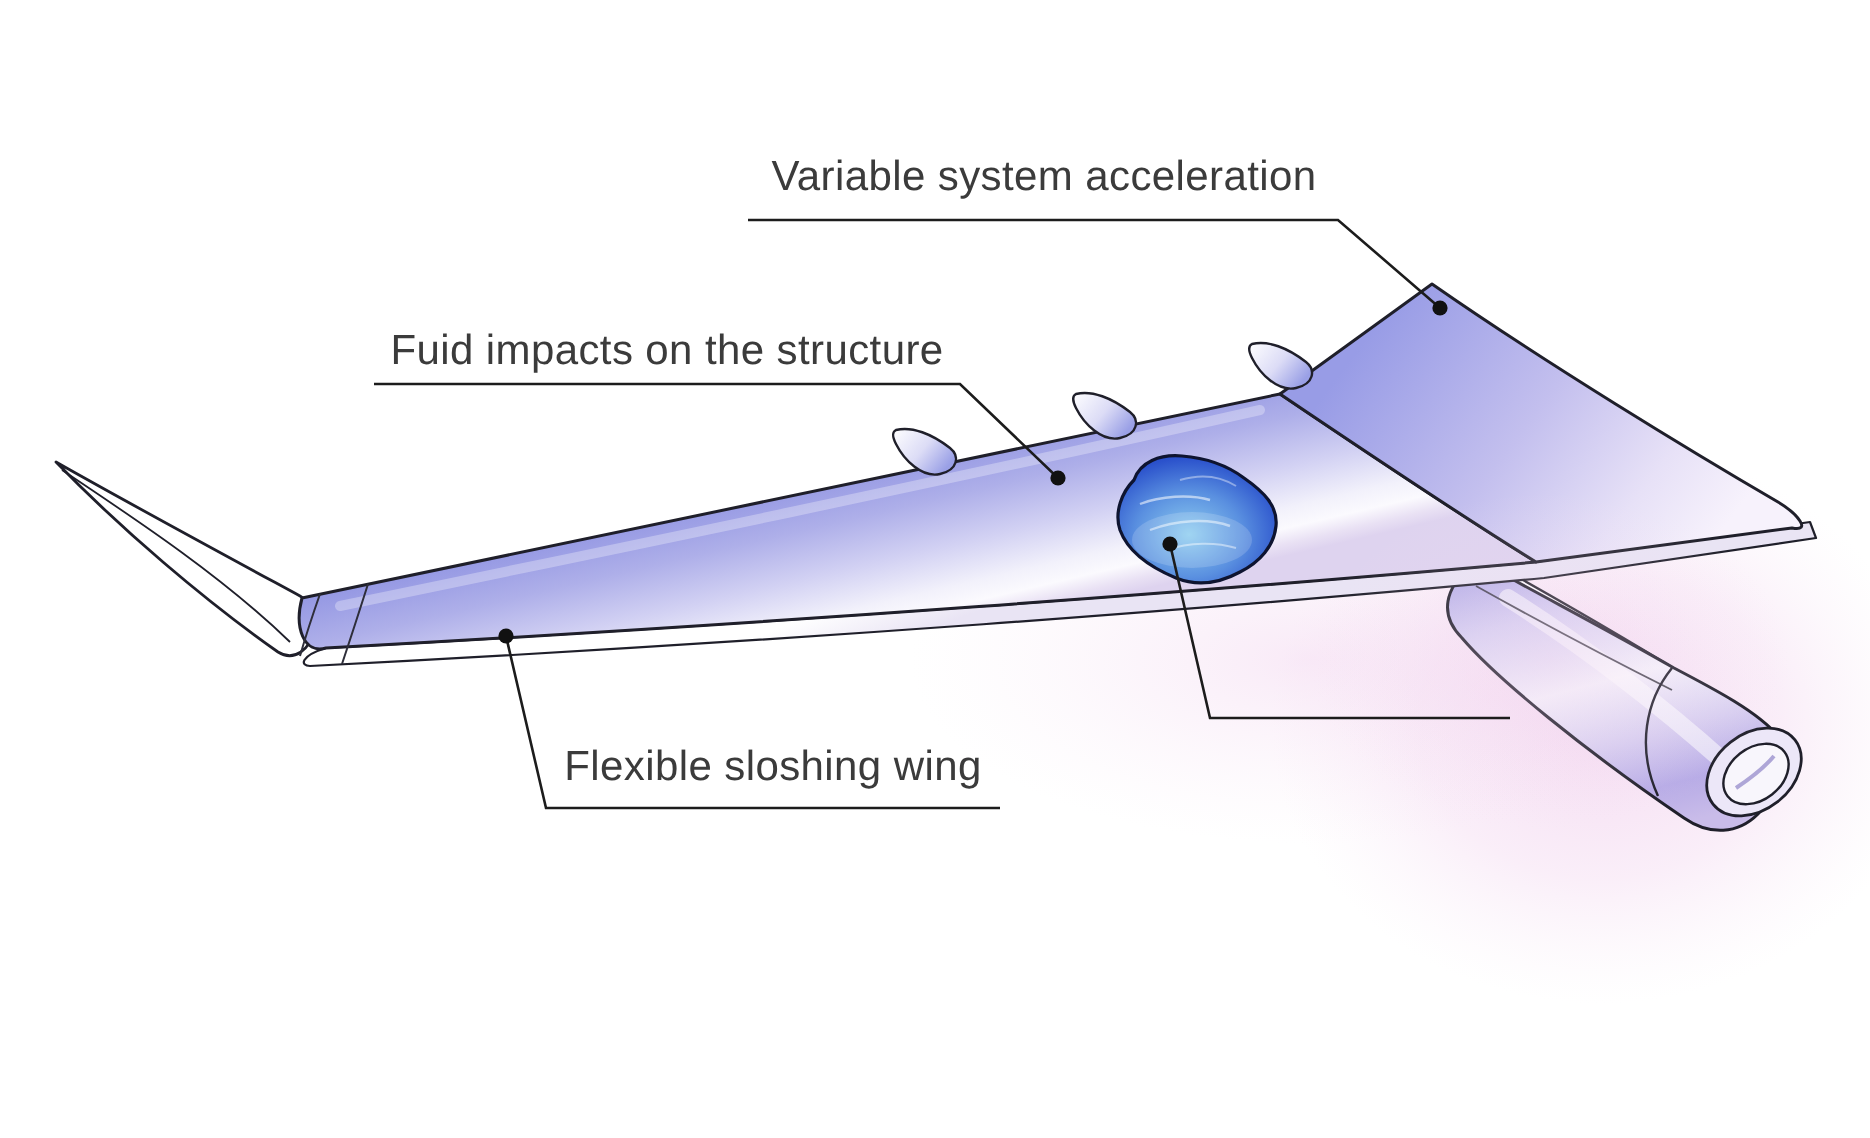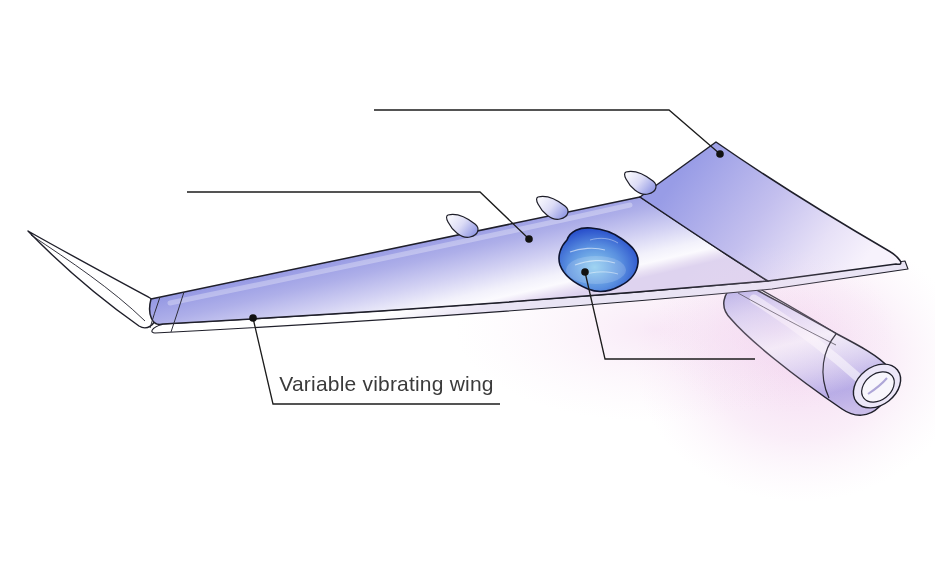"Variable system acceleration" div.anno-label { html: none -> <div>Variable system acceleration</div> }
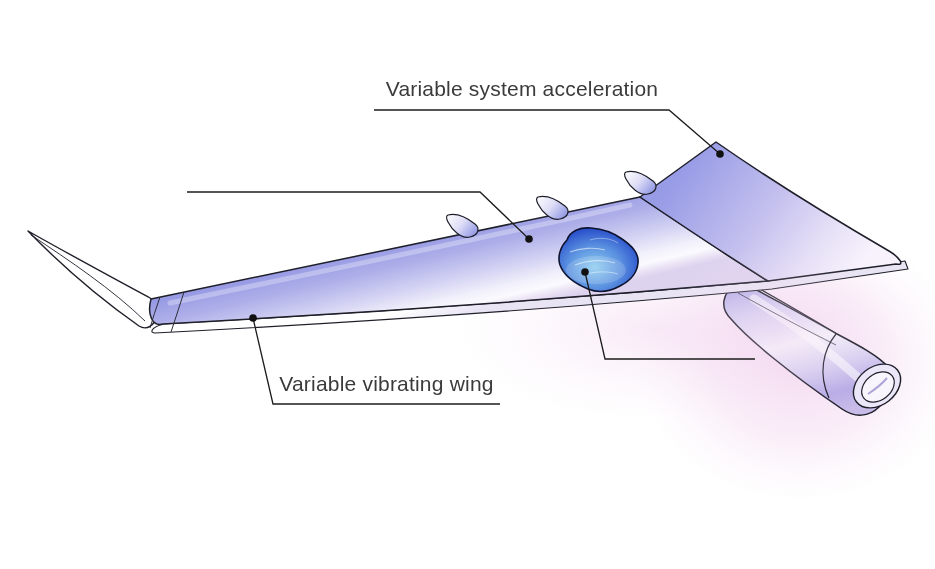"Fuid impacts on the structure" div.anno-label { html: none -> <div>Fuid impacts on the structure</div> }
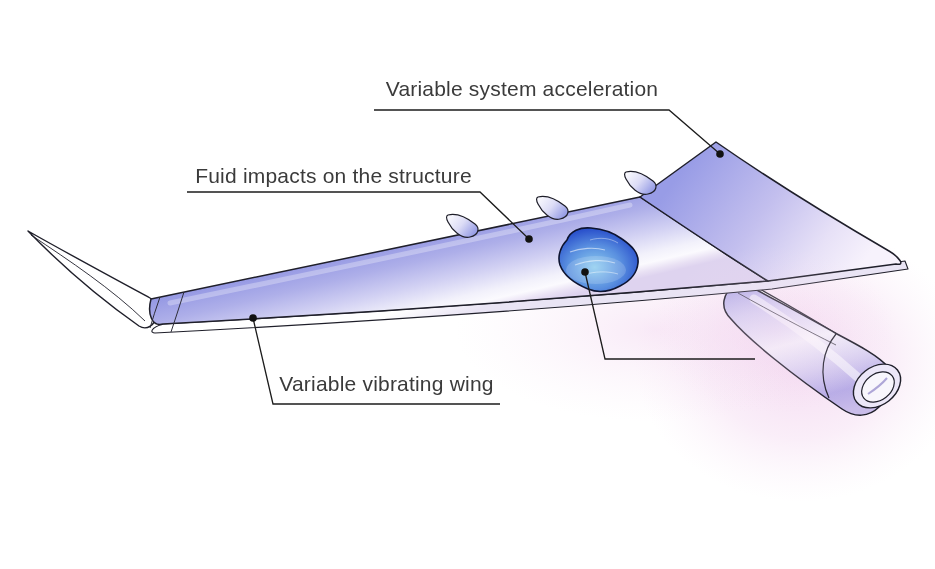"Variable vibrating wing" div.anno-label { text: Variable vibrating -> Flexible sloshing }
